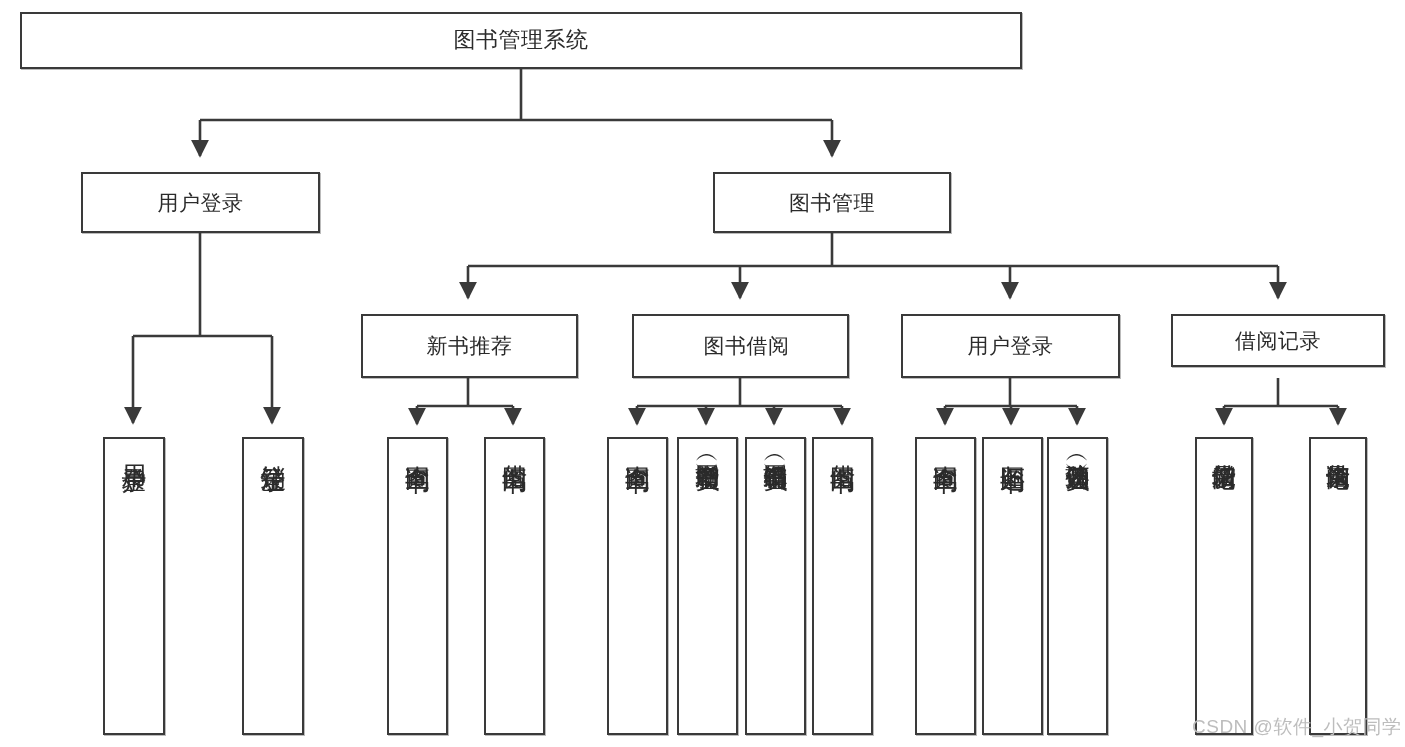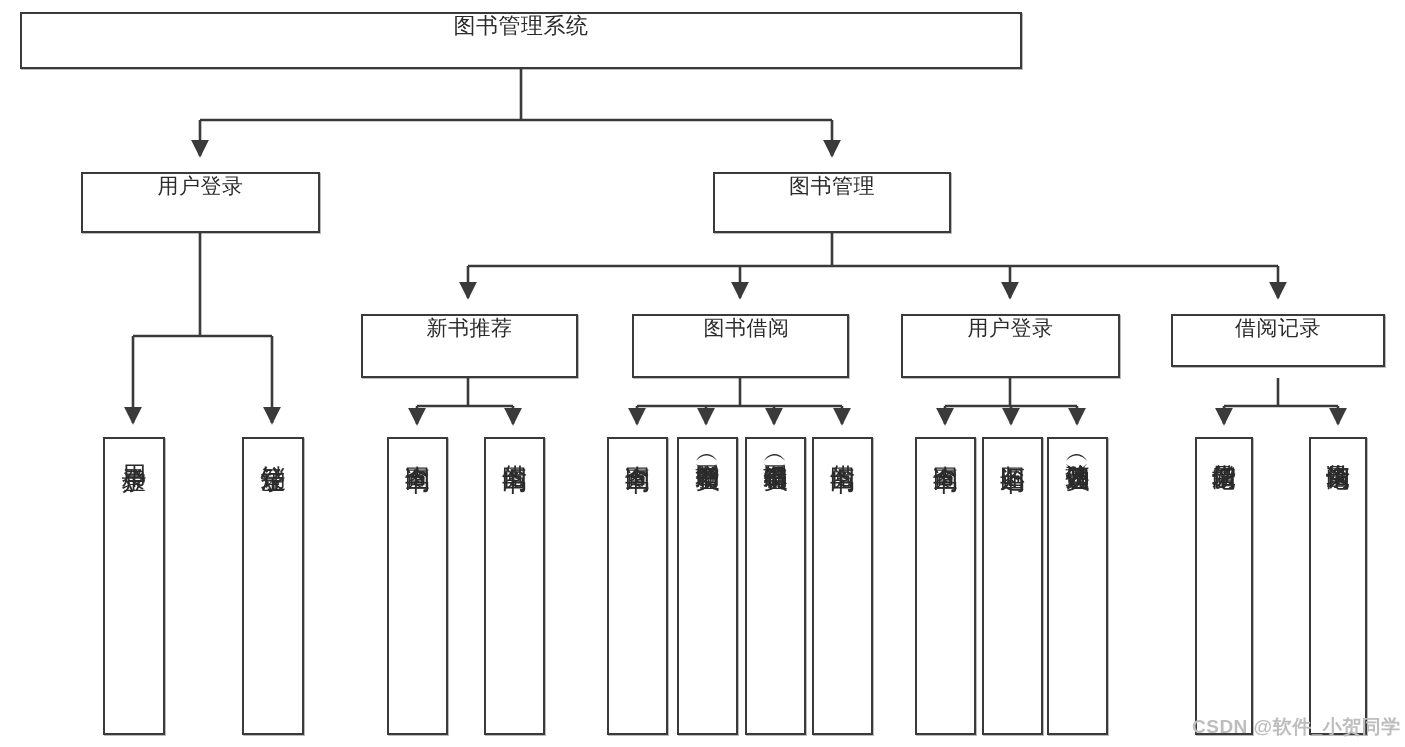"图书管理系统" .node { align-items: flex-start -> center }
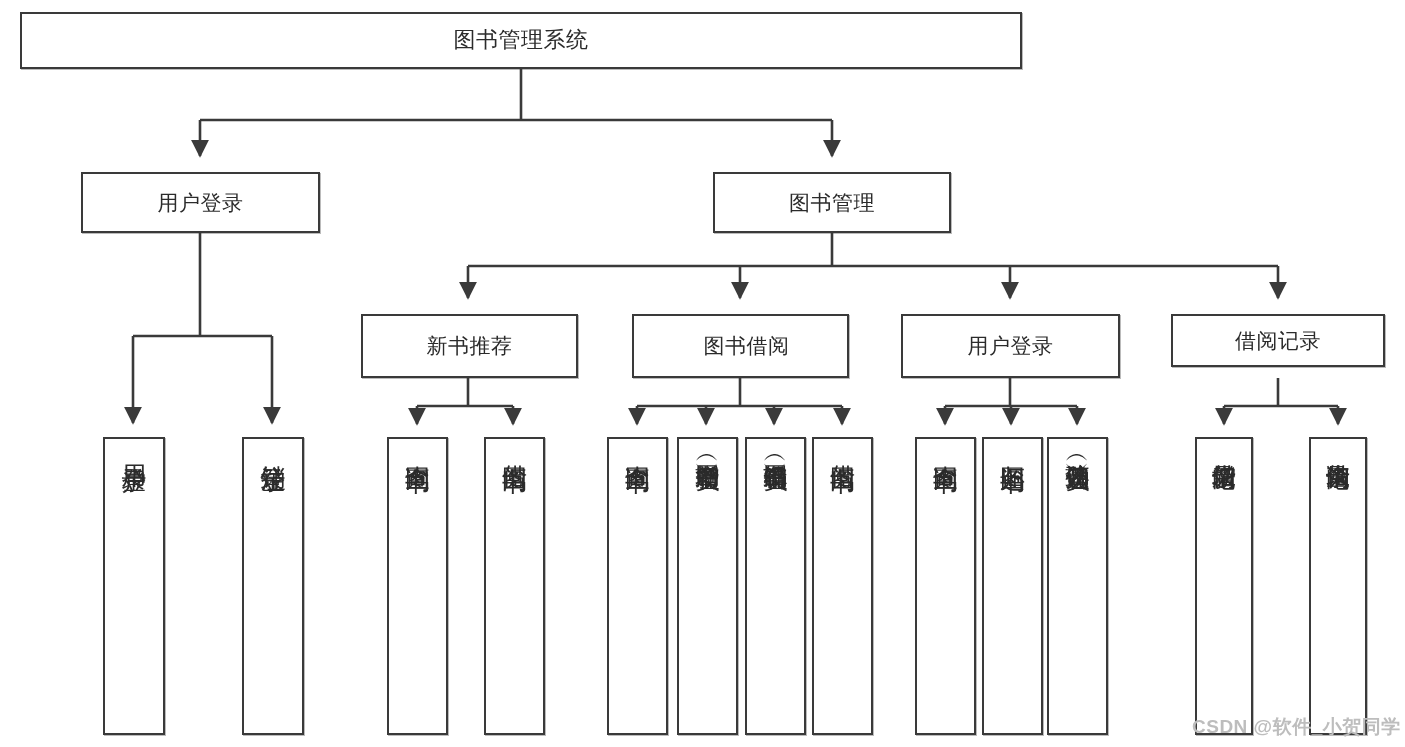"CSDN @软件_小贺同学" .watermark { font-weight: bold -> none }
